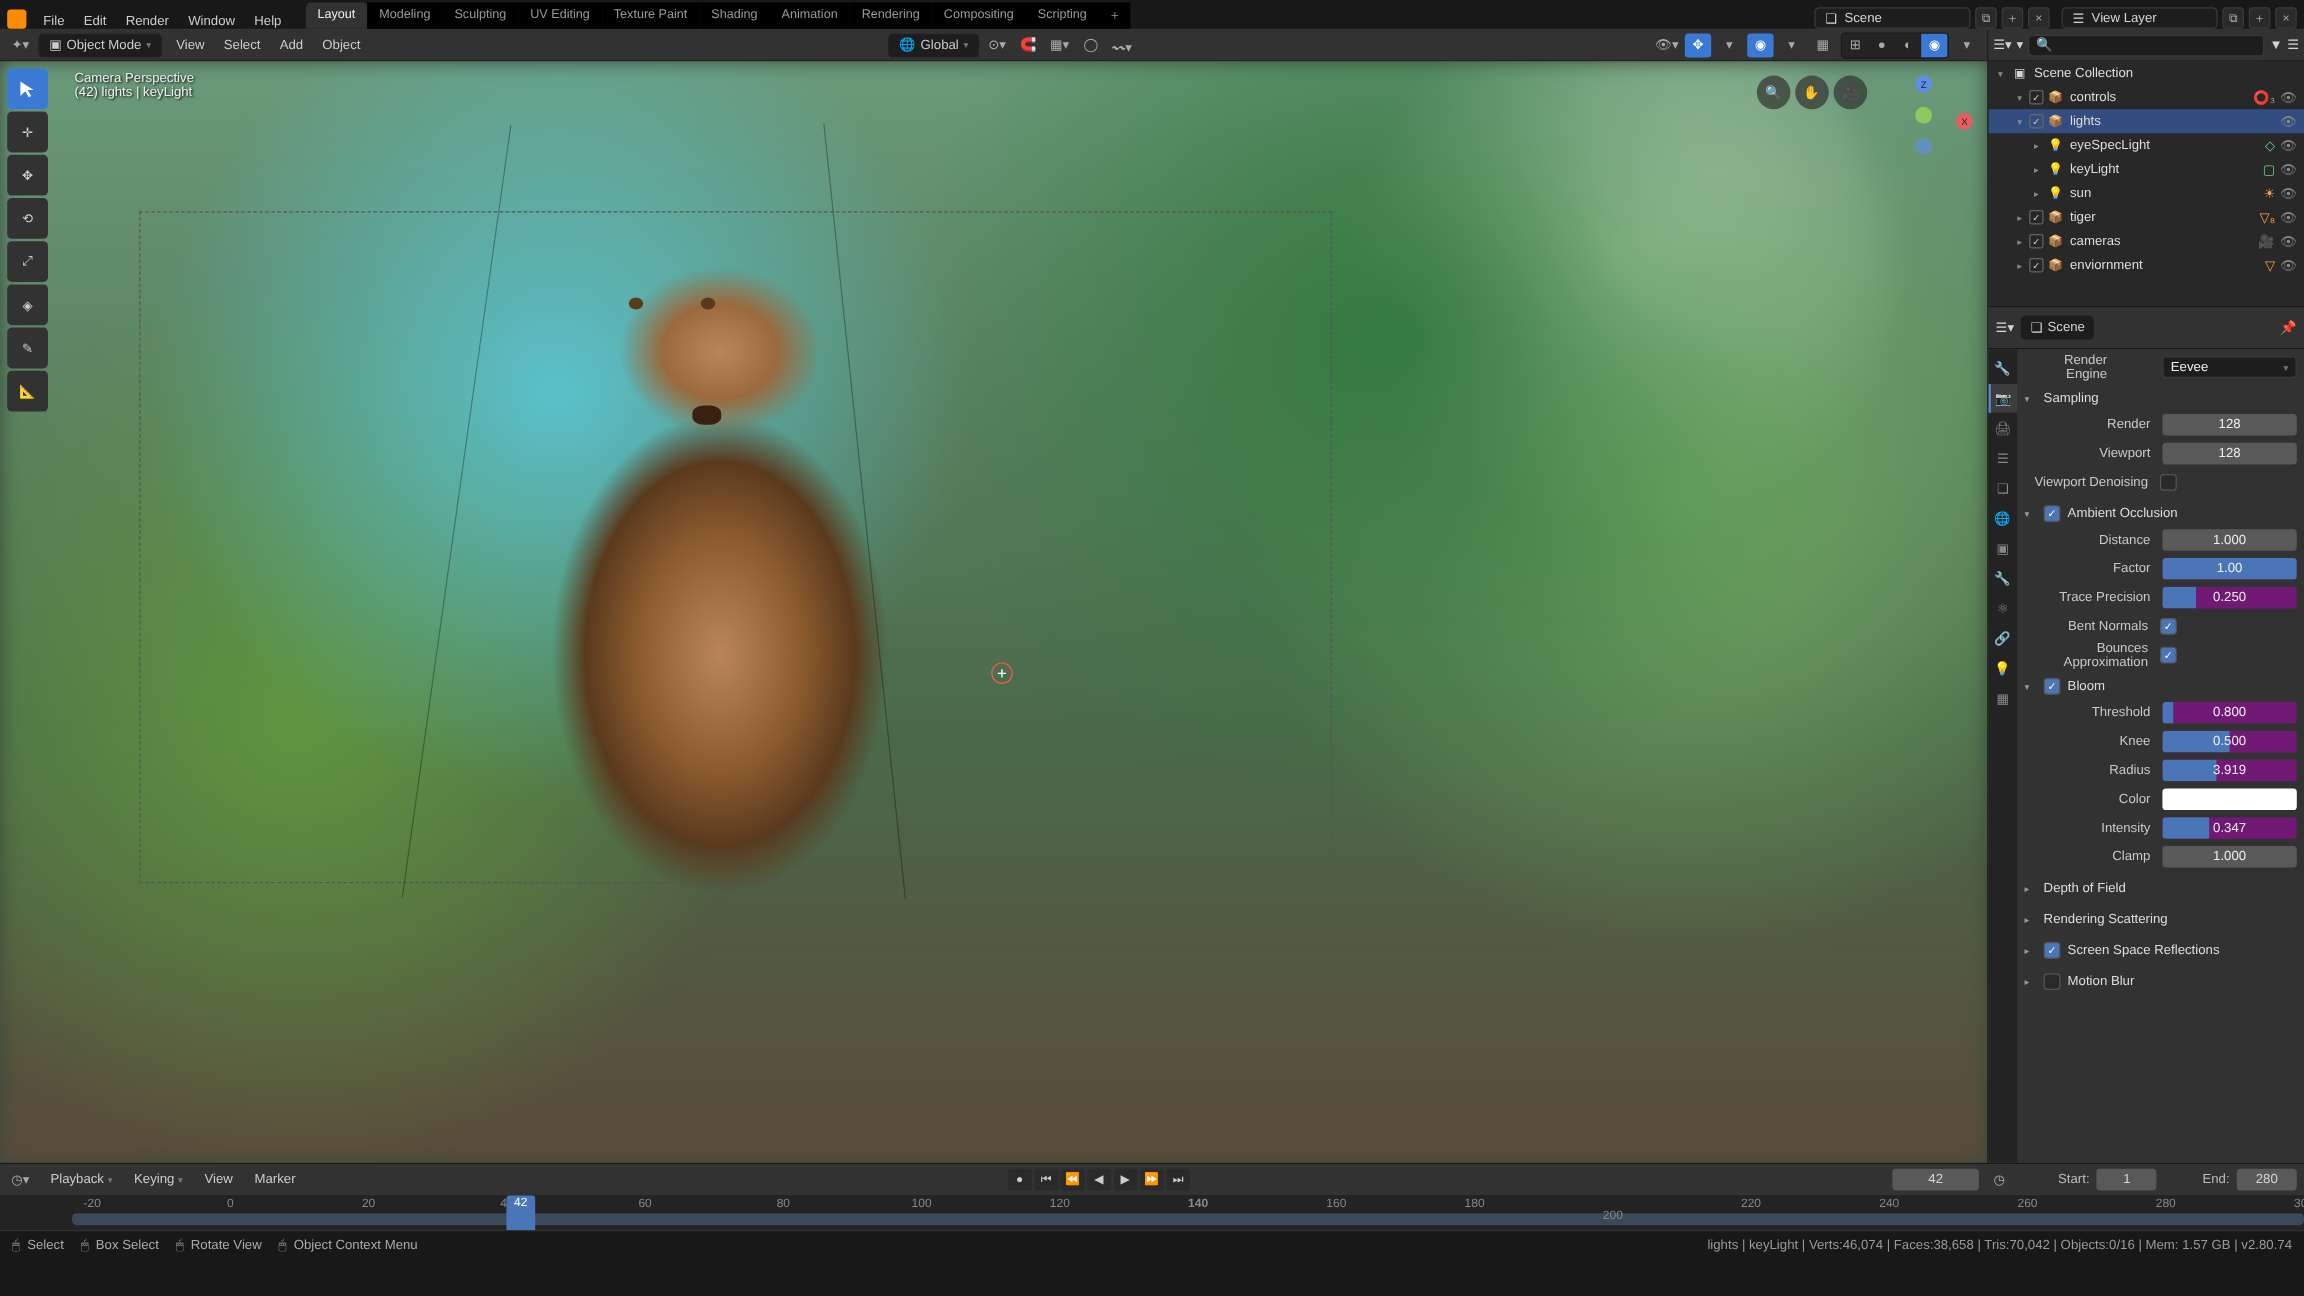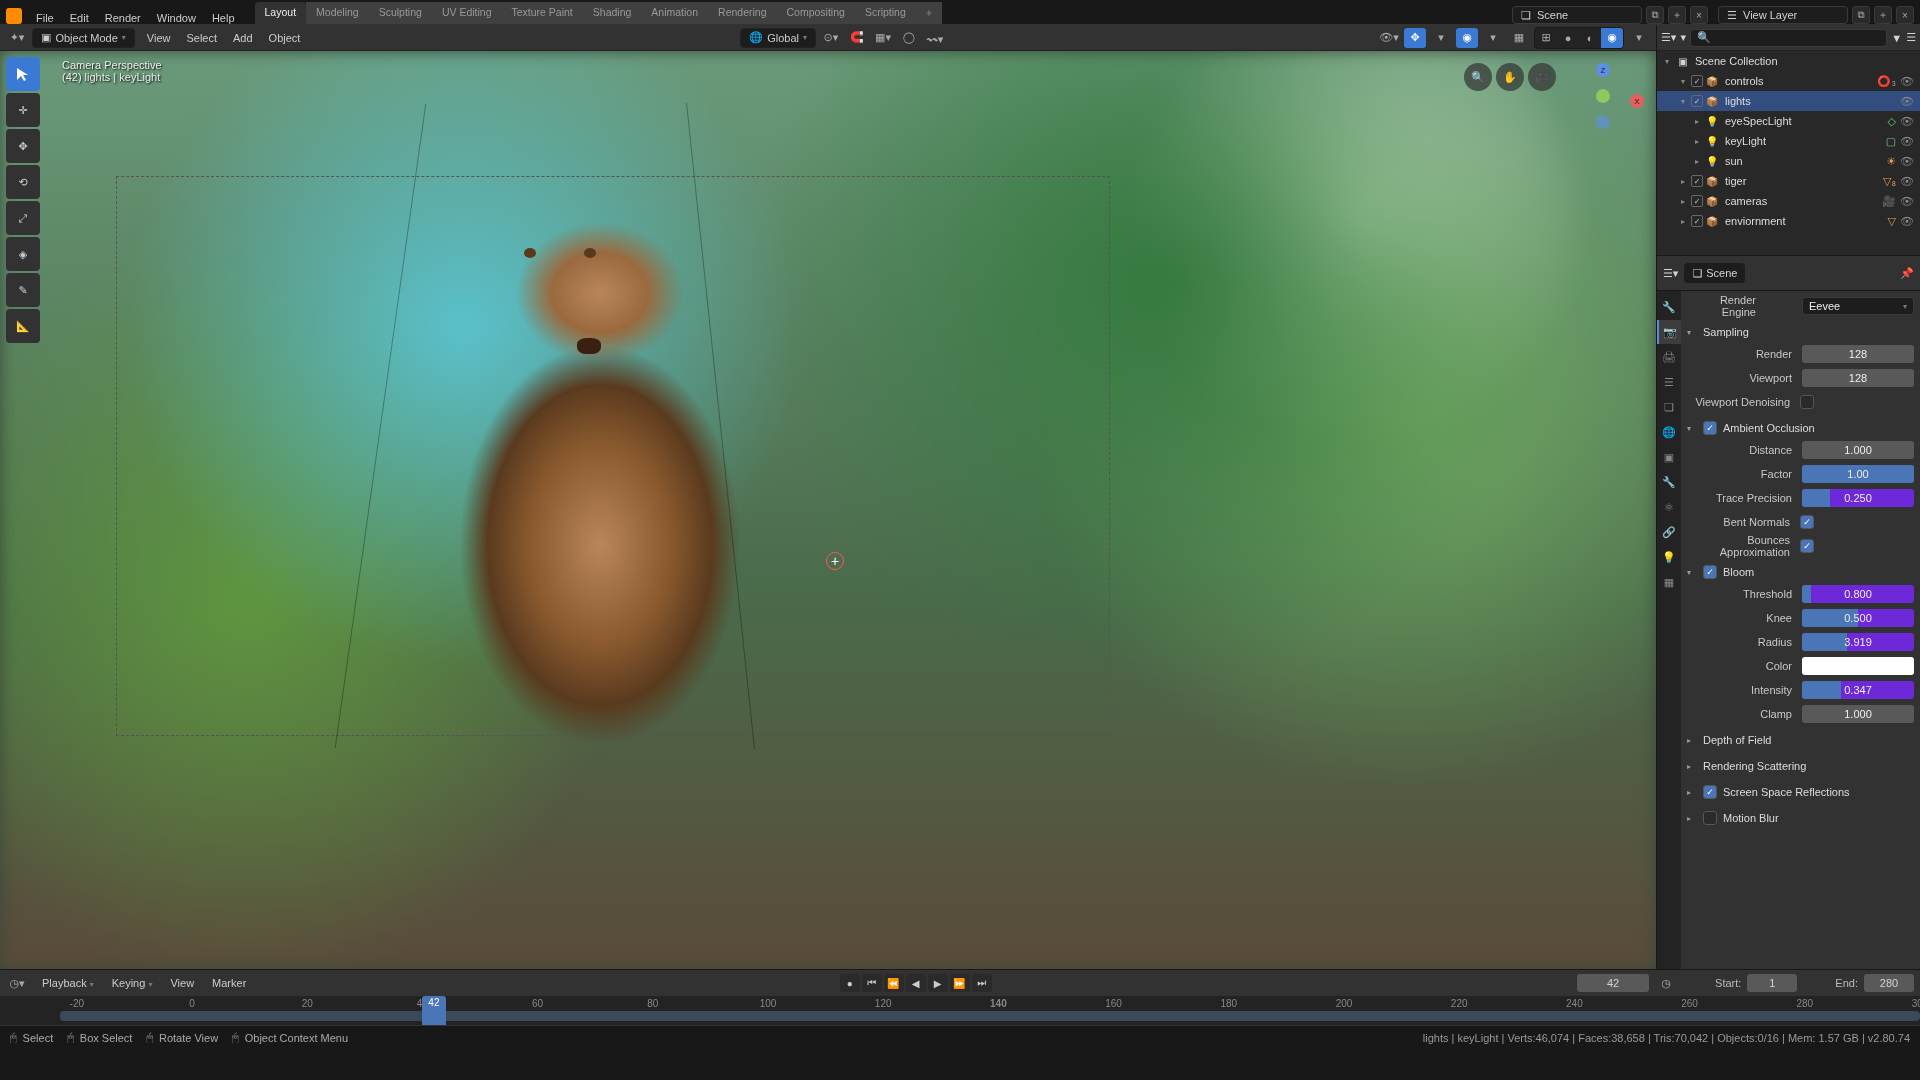"Modeling" .topbar .ws-tab { background: #404040 -> #000000 }
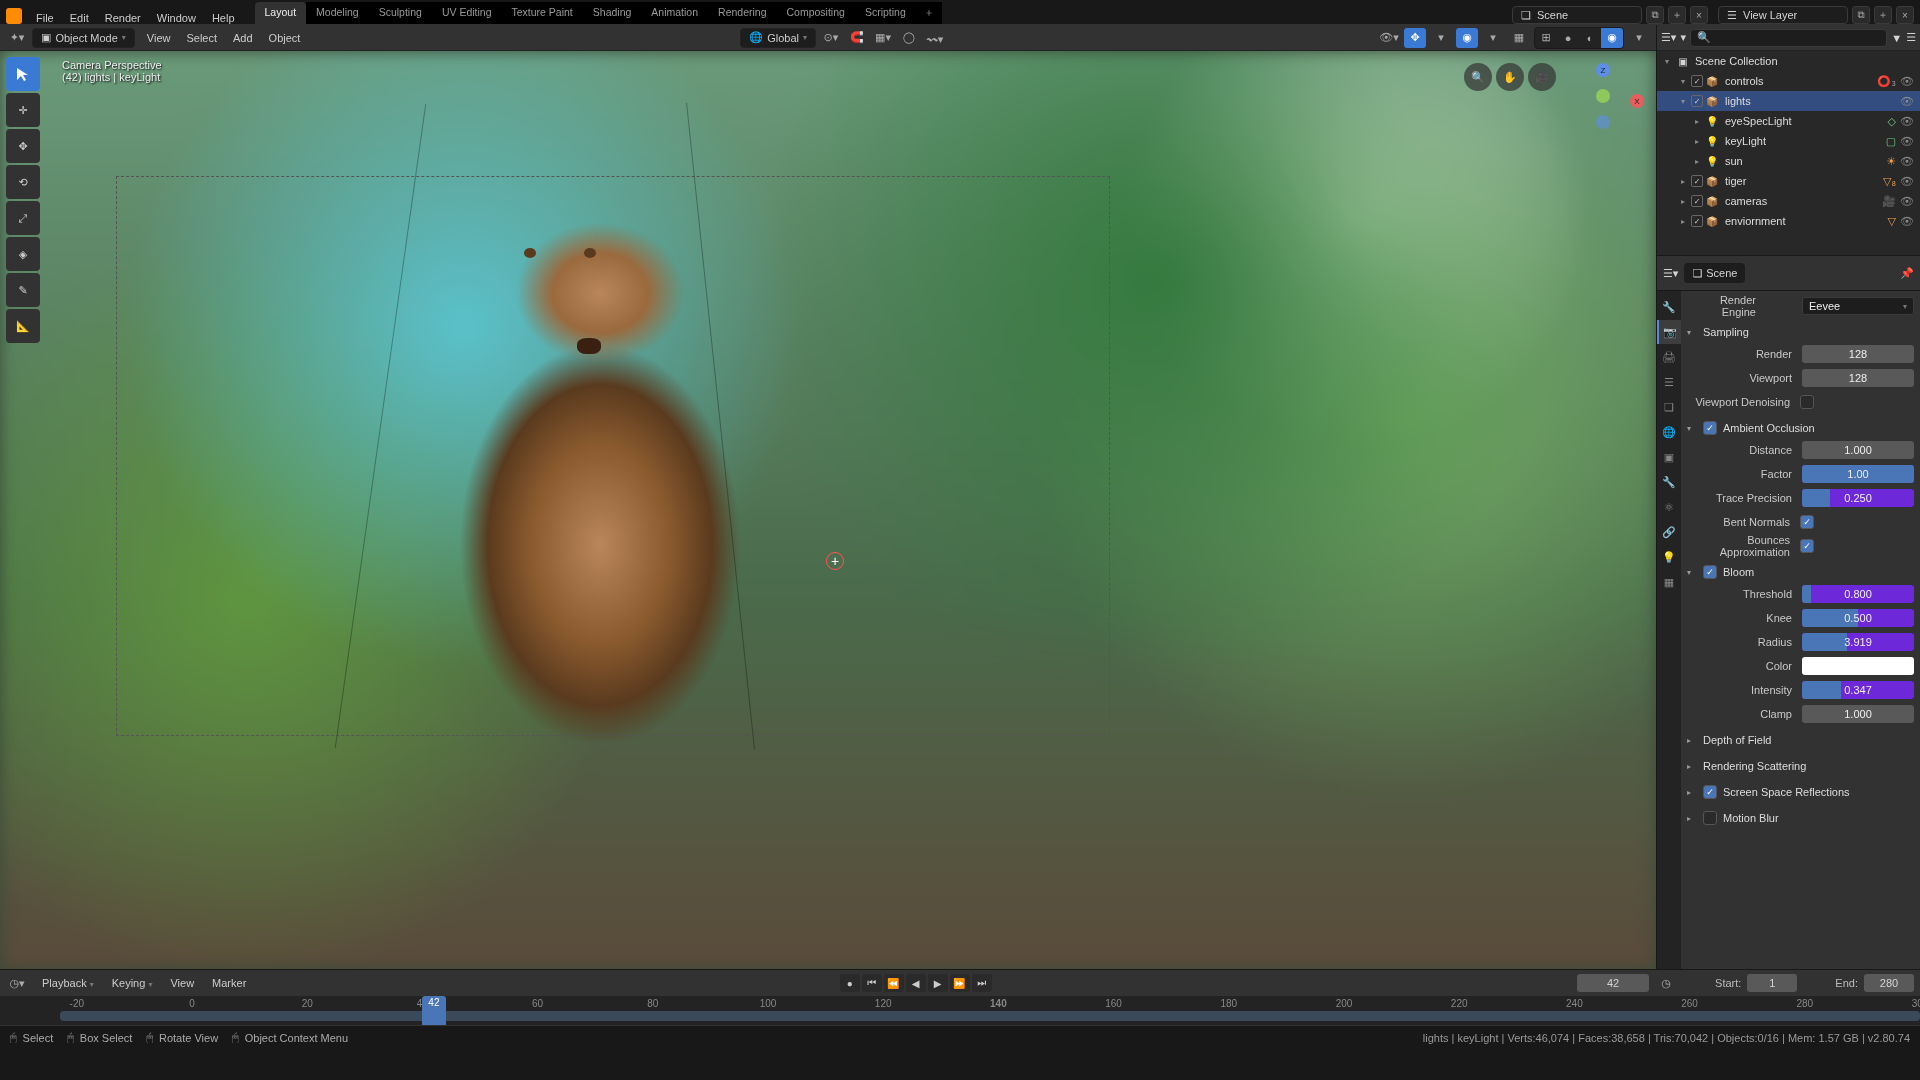"1.00" .prop-row .field.slider { background: #6d28d9 -> #701a75 }
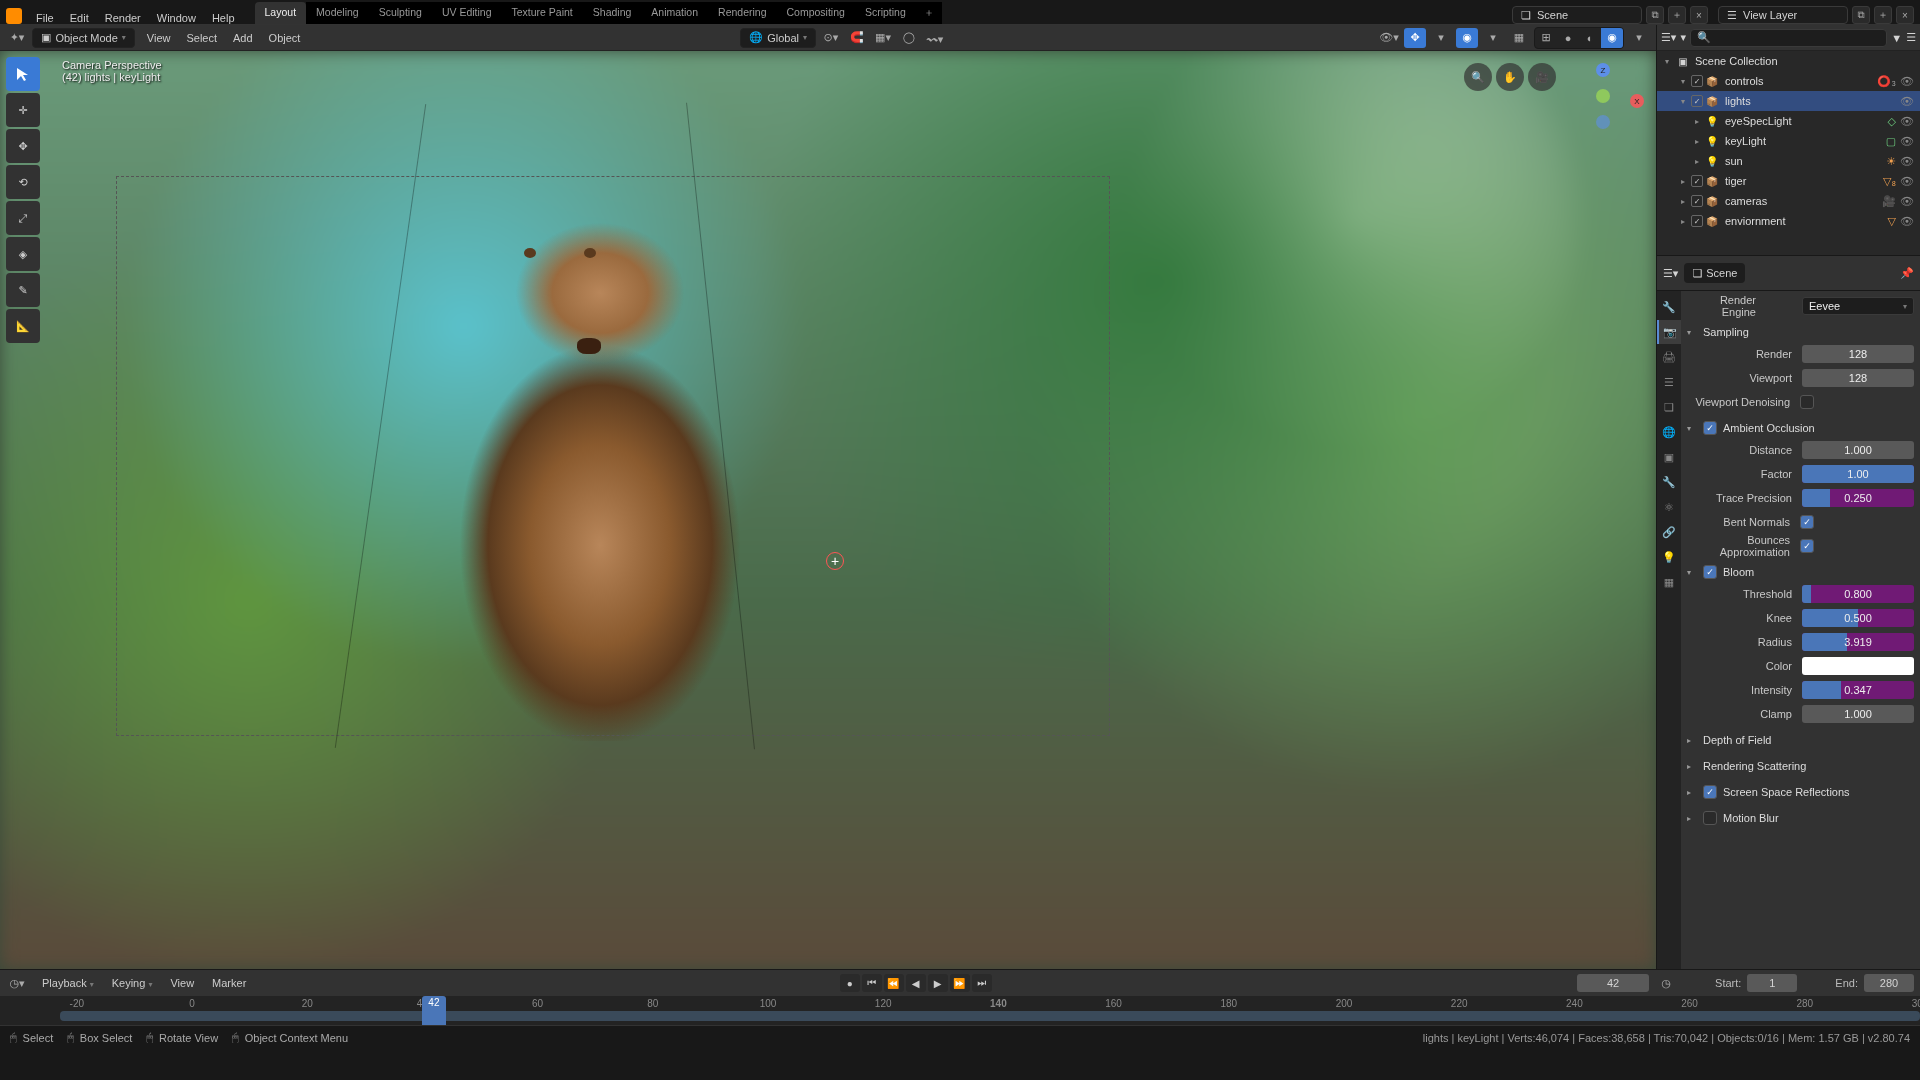"200" span.tick { margin-top: none -> 10px }
